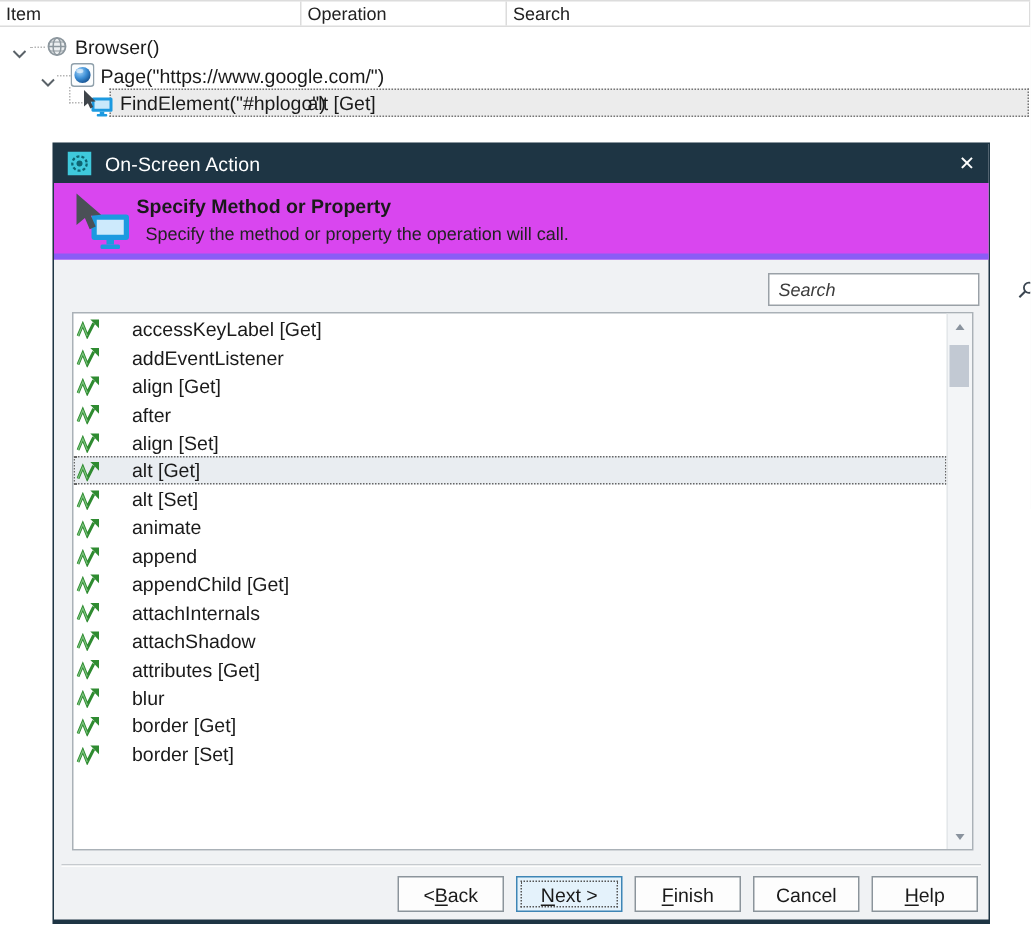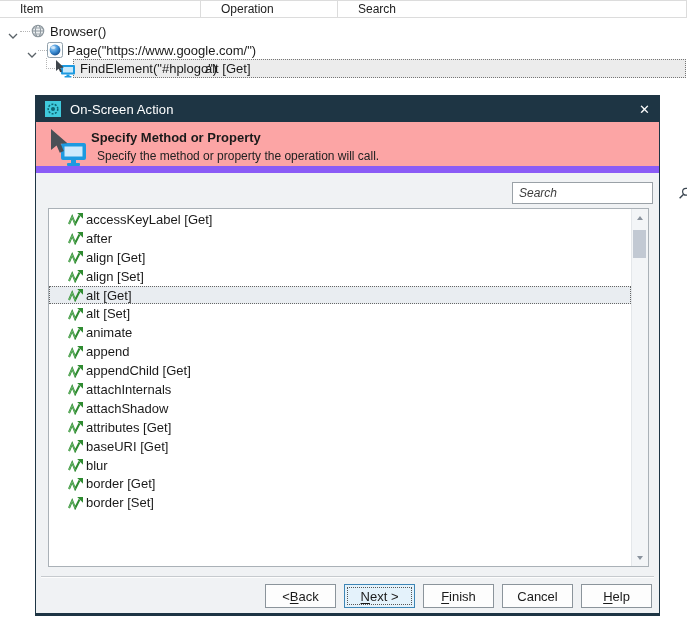"Item" .gh-cell { padding: 1px 0 0 20px -> 1px 0 0 4px }
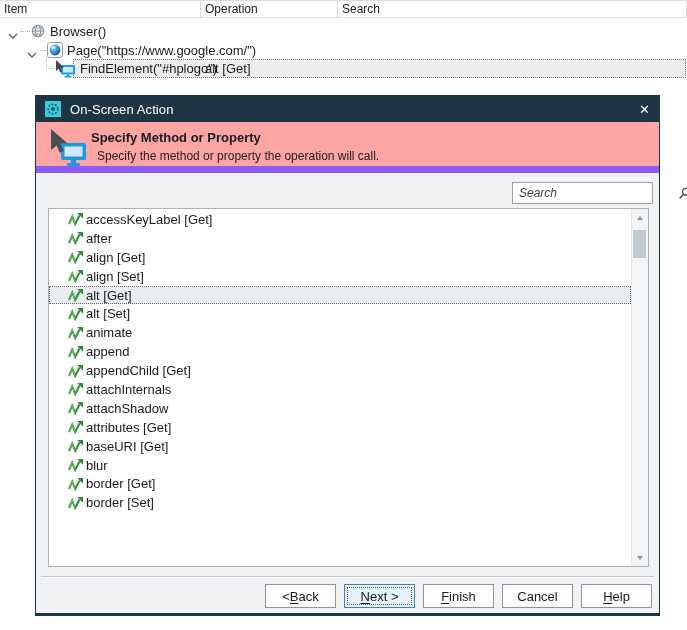"Specify Method or Property" .dlg-header { background: #fca5a5 -> #d946ef; border-bottom: 7px solid #8b5cf6 -> 4px solid #8b5cf6 }
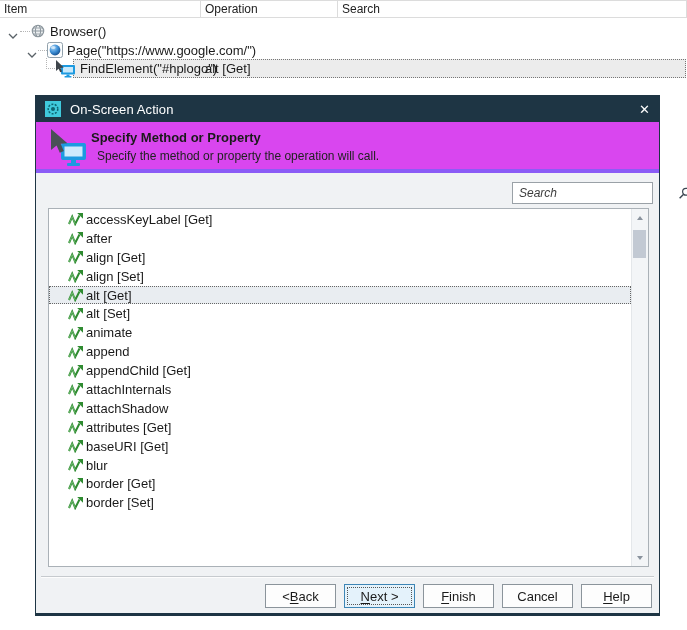"accessKeyLabel [Get]" .lrow { gap: 2px -> 21px; padding-left: 19px -> 2px }
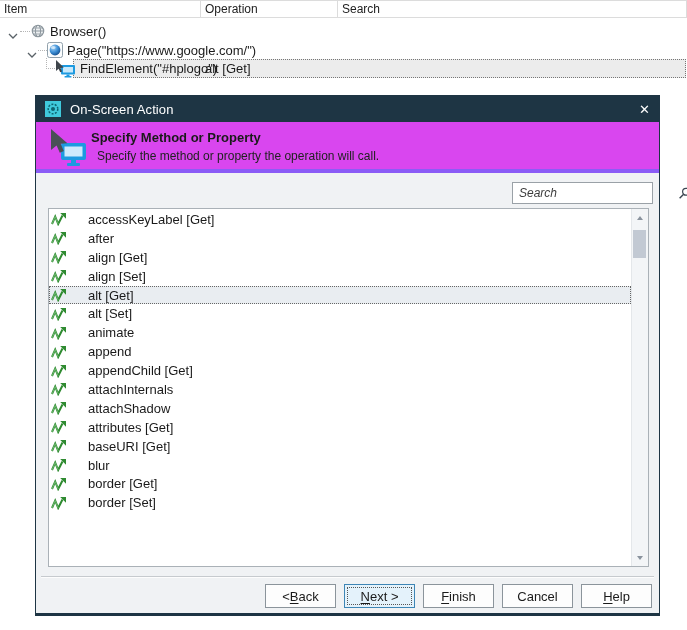"addEventListener" div.lrow { html: none -> <div> <span> <svg> <path></path> <polygon></polygon> <path></path> </svg> </span> <span>addEventListener</span> </div> }
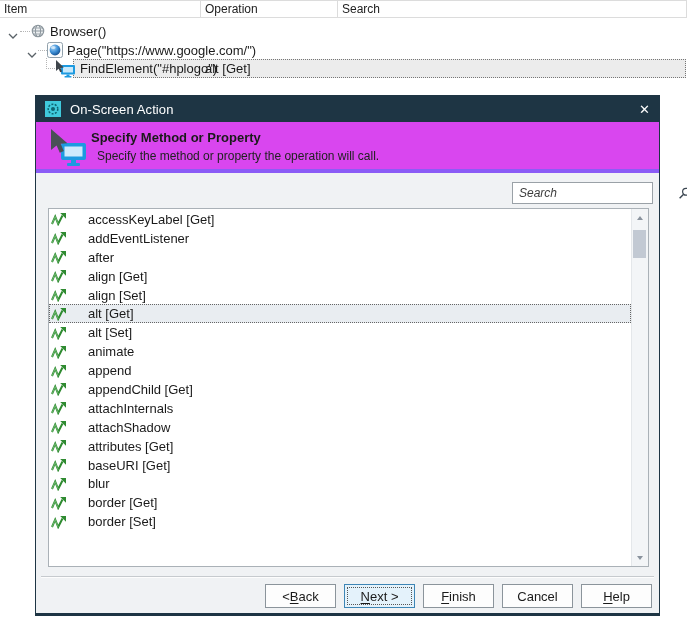"after" div.lrow { order: before "align [Get]" -> after "align [Get]" }
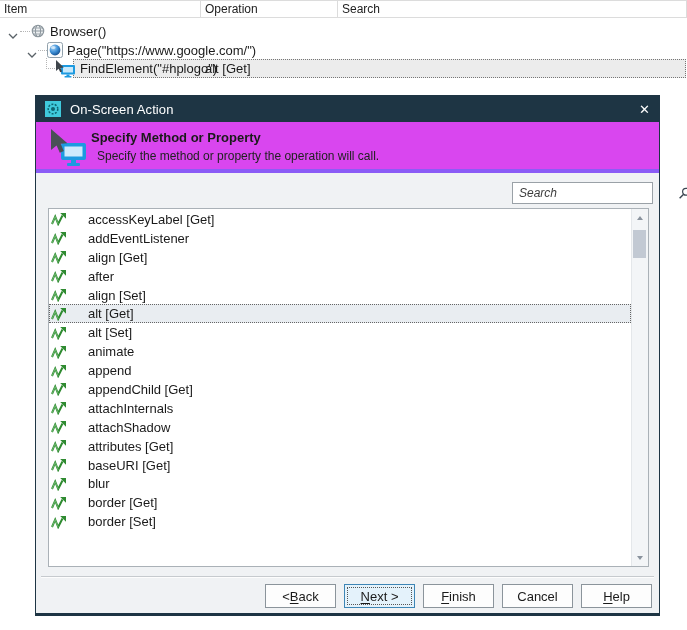"baseURI [Get]" div.lrow { html: <div> <span> <svg> <path></path> <polygon></polygon> <path></path> </svg> </span> <span>baseURI [Get]</span> </div> -> none }
